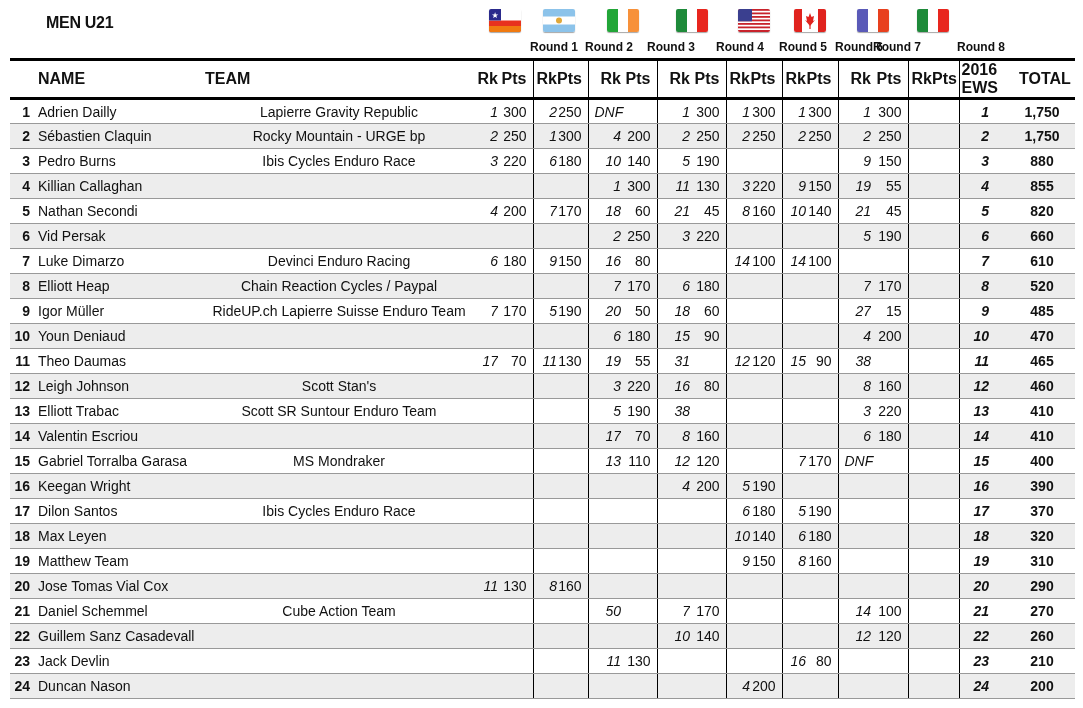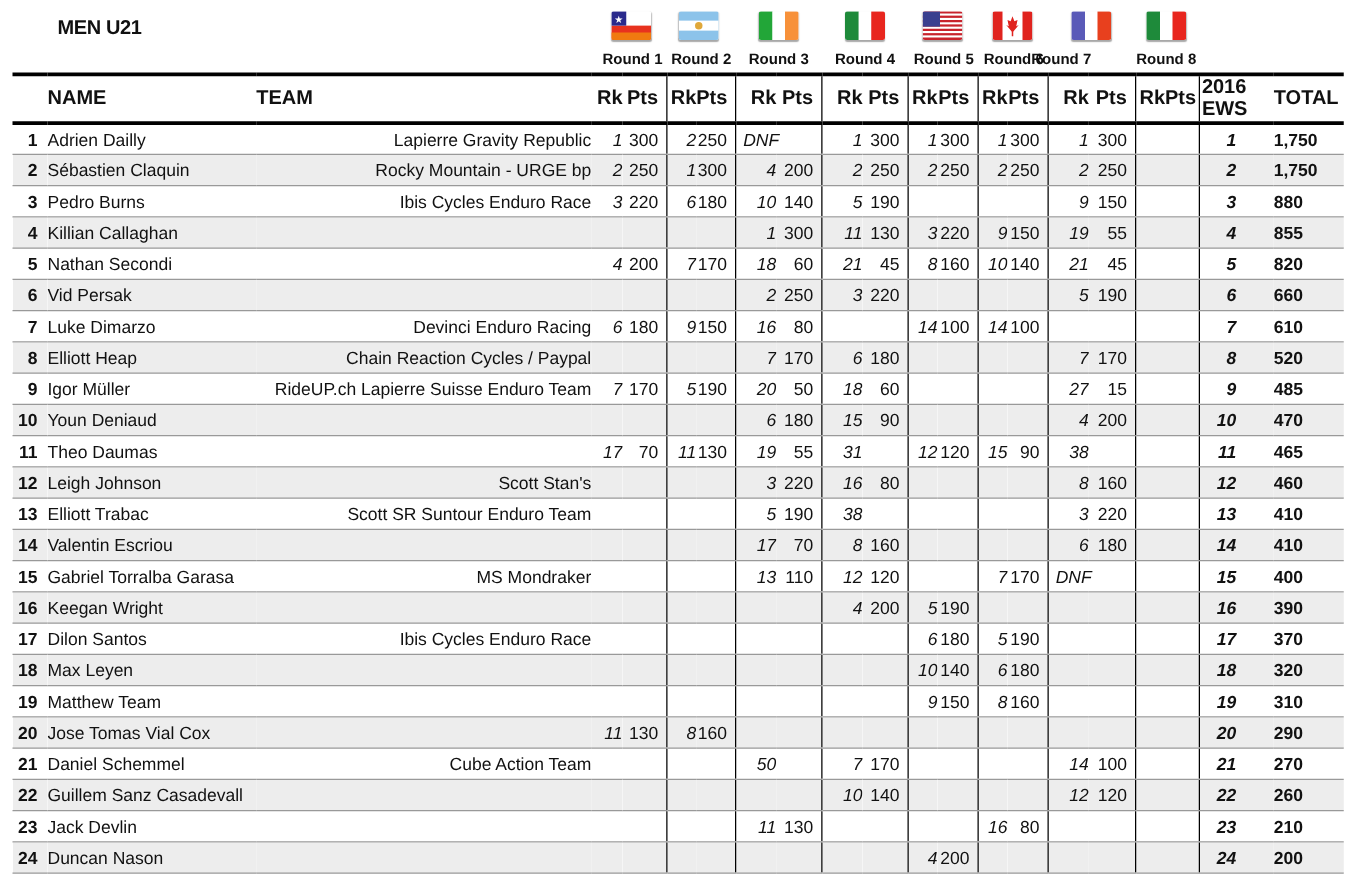"Round 1" .round-label { margin-left: none -> 48px }
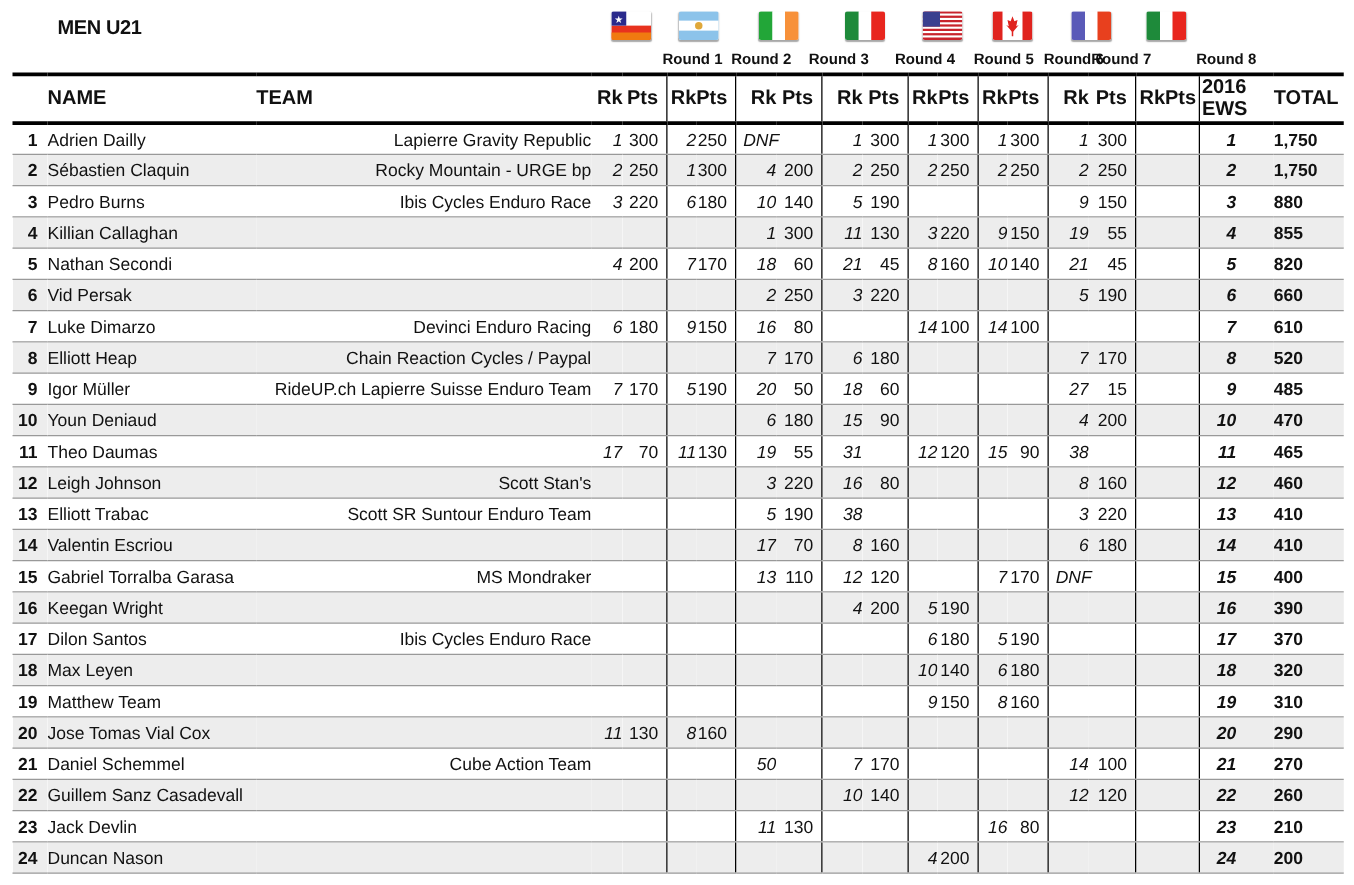"Lapierre Gravity Republic" .c-team { text-align: right -> center }
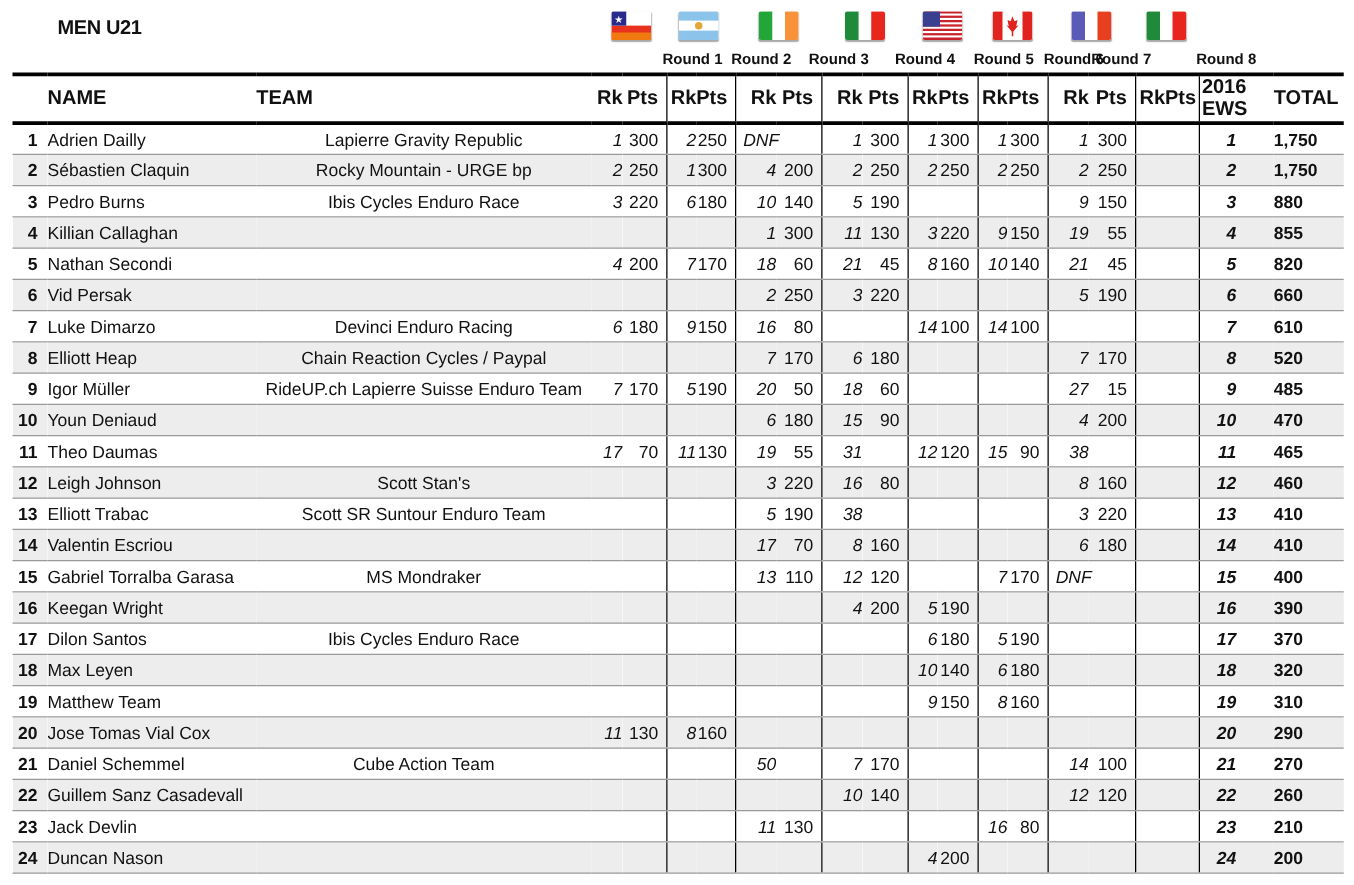"1,750" .total { text-align: left -> center }
